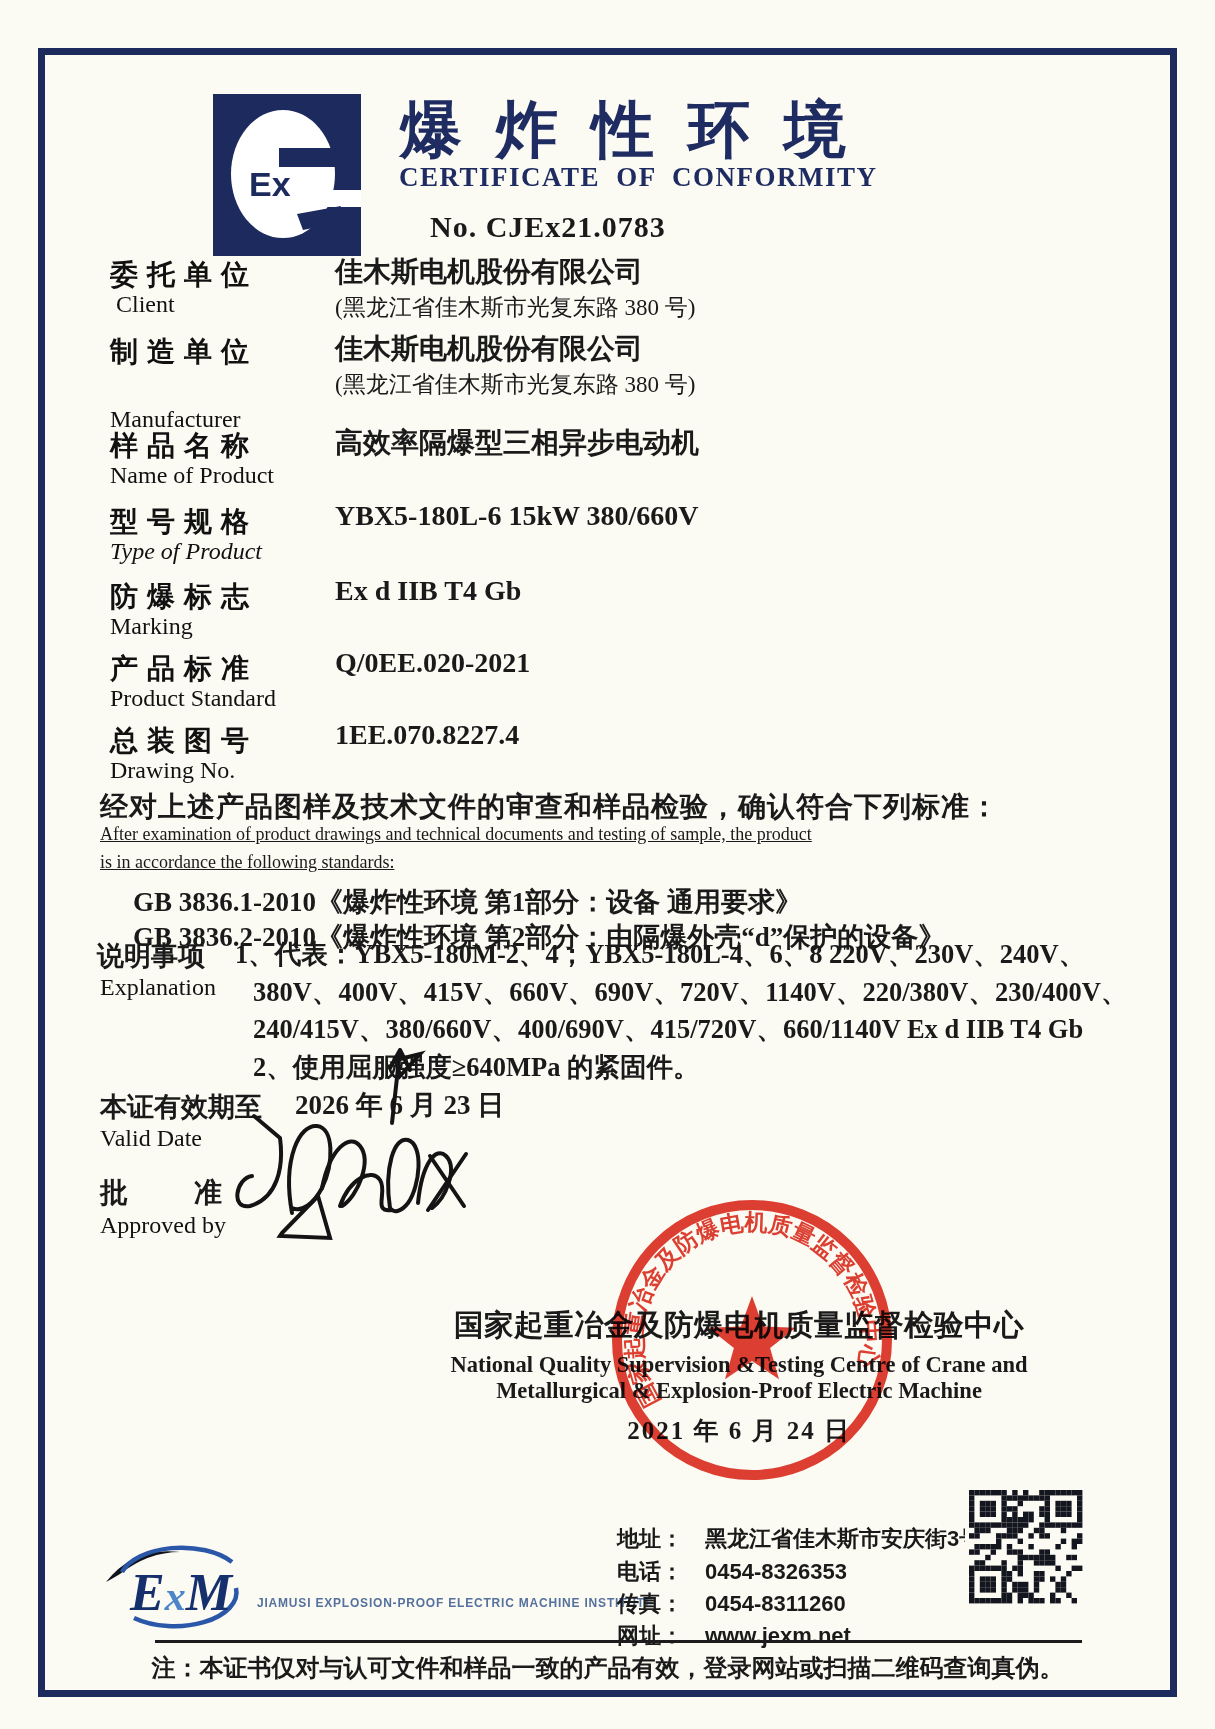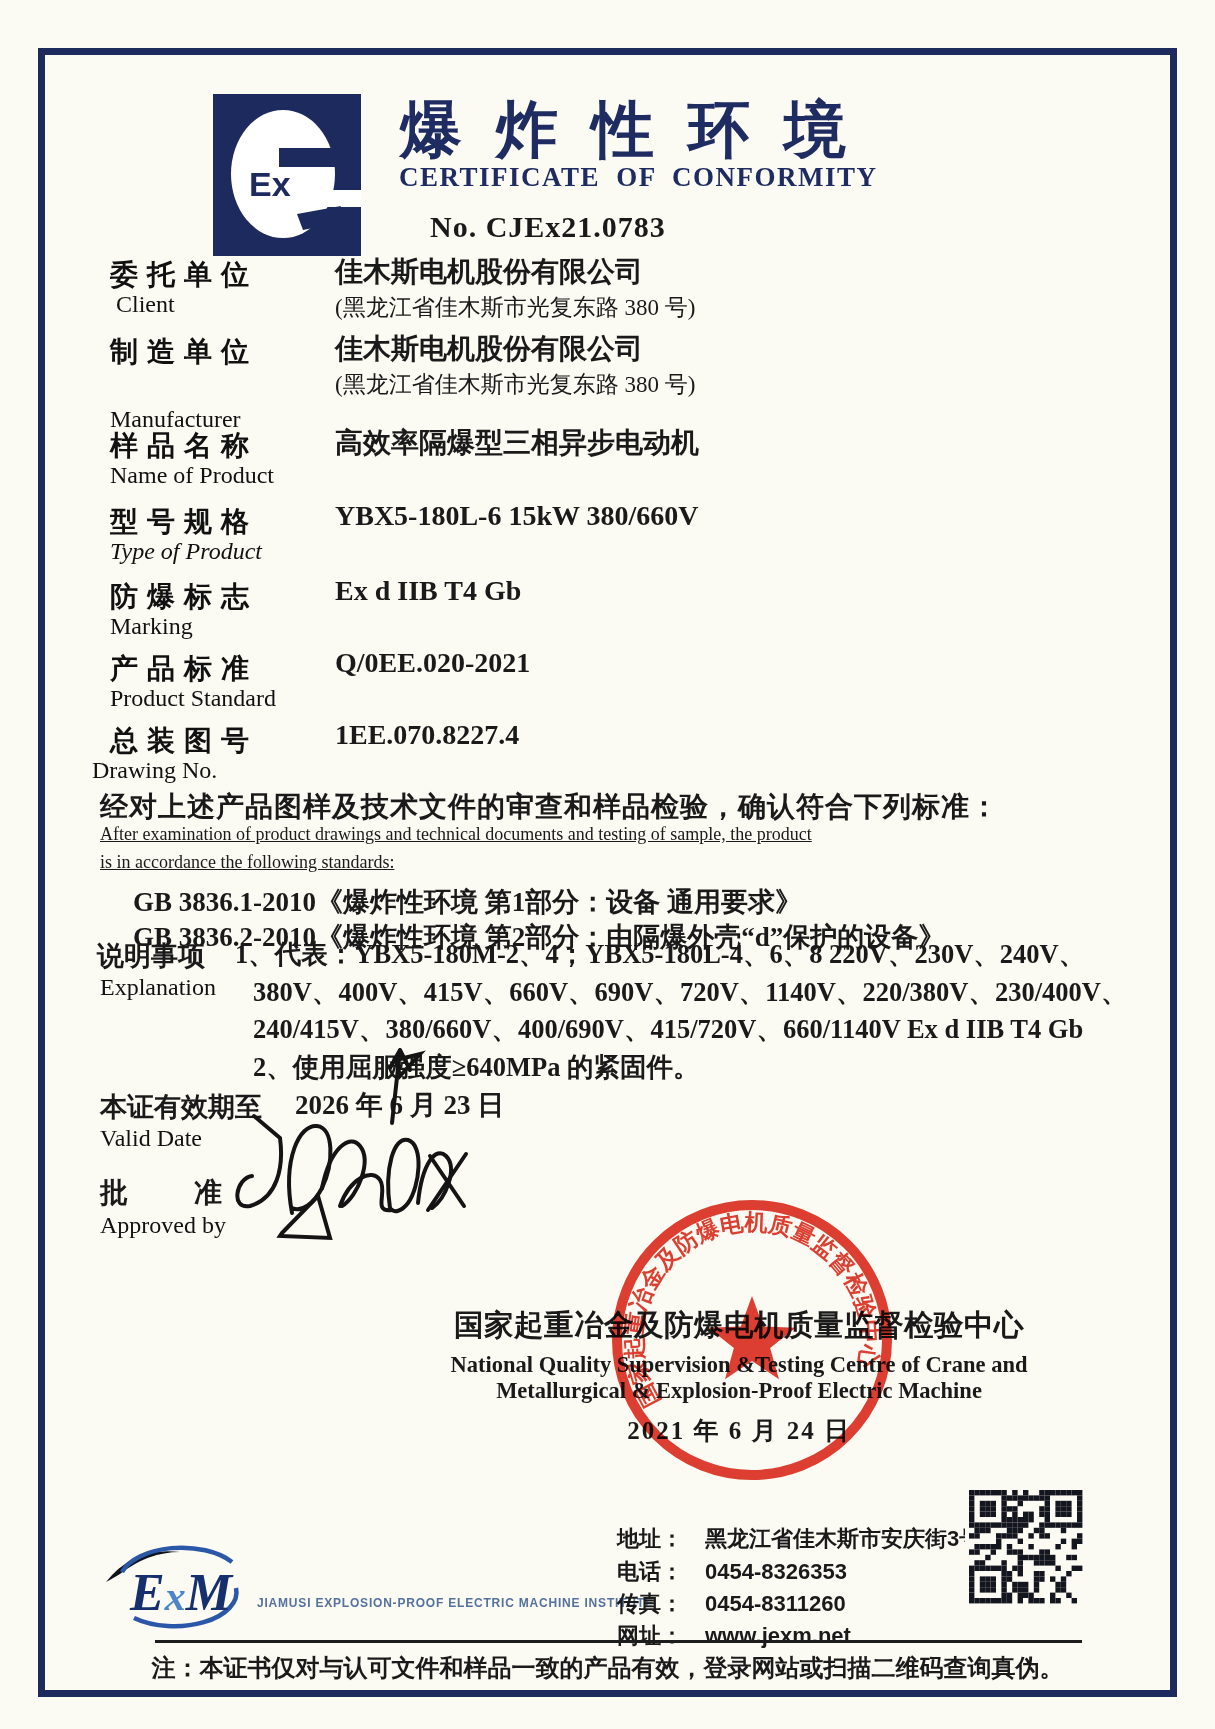"Drawing No." div.abs { left: 92px -> 110px }
